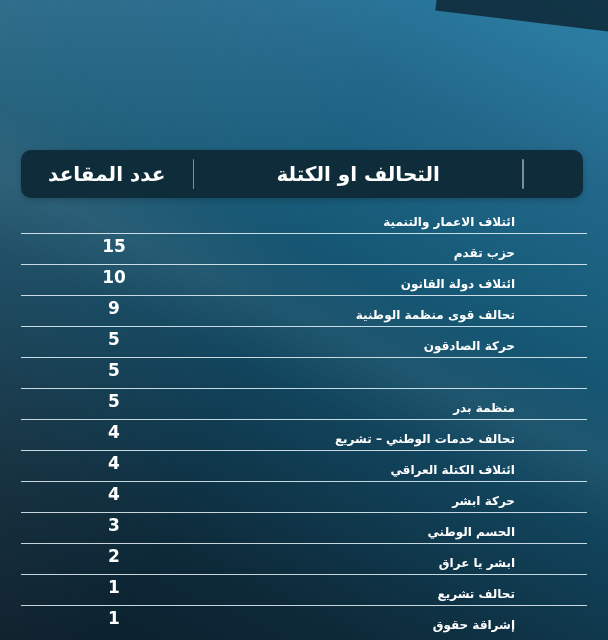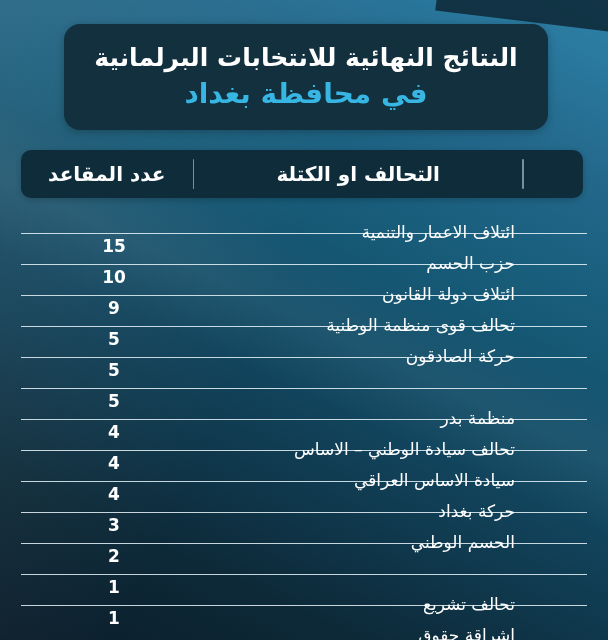"النتائج النهائية للانتخابات البرلمانية" div.title-card { html: <div> <div>النتائج النهائية للانتخابات البرلمانية</div> <div>في محافظة بغداد</div> </div> -> none }
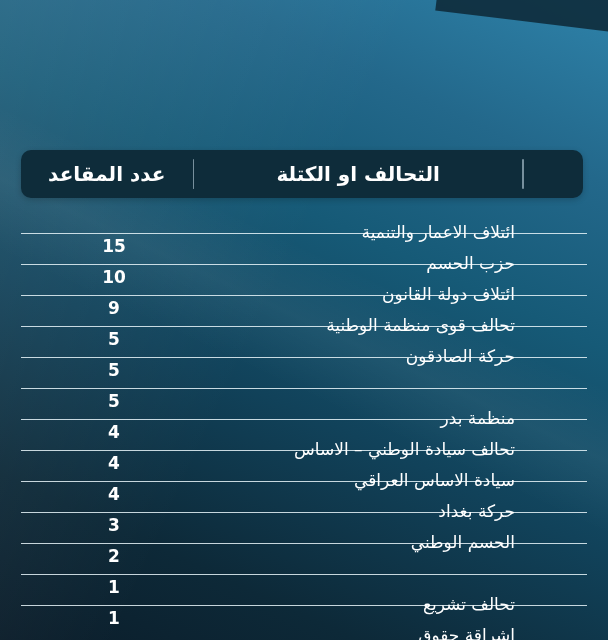"ائتلاف الاعمار والتنمية" .row .name { font-size: 17px -> 12px; font-weight: normal -> bold; top: 14px -> 4px }
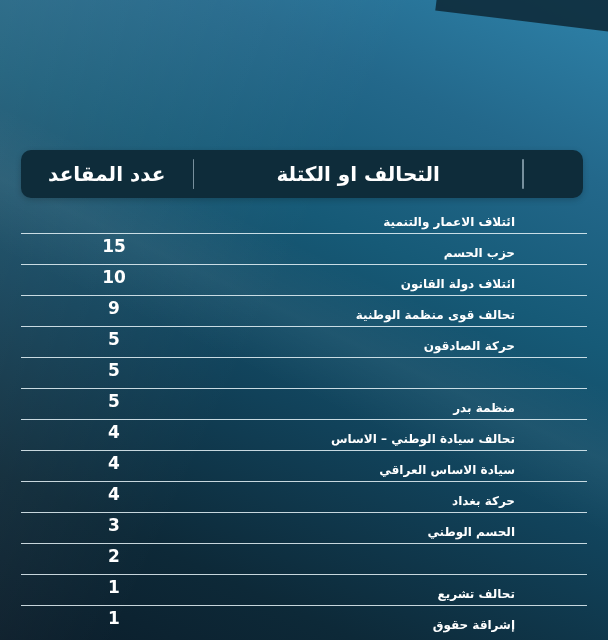"حزب الحسم" div.name { text: الحسم -> تقدم }
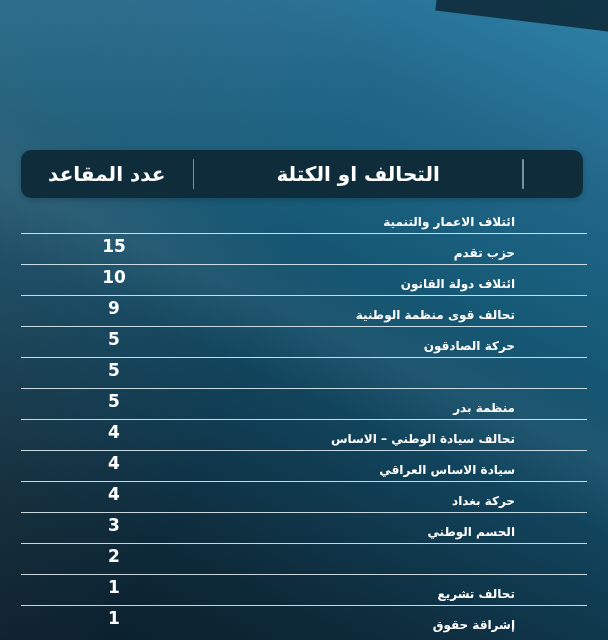"تحالف سيادة الوطني – الاساس" div.name { text: سيادة الوطني – الاساس -> خدمات الوطني – تشريع }
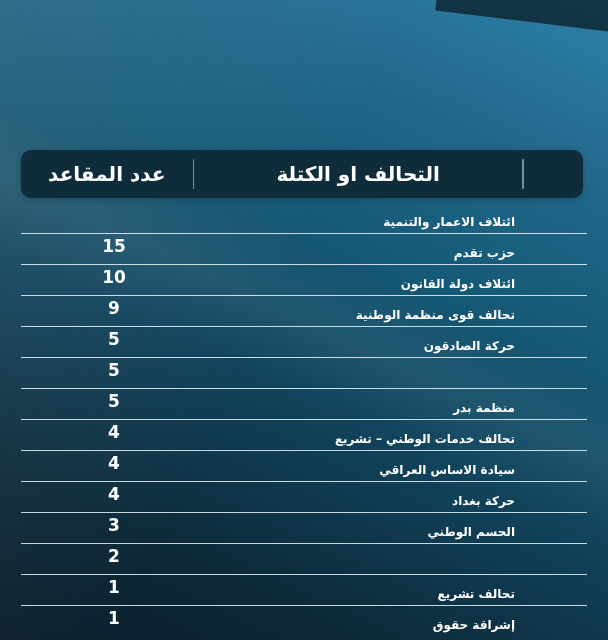"سيادة الاساس العراقي" div.name { text: سيادة الاساس -> ائتلاف الكتلة }
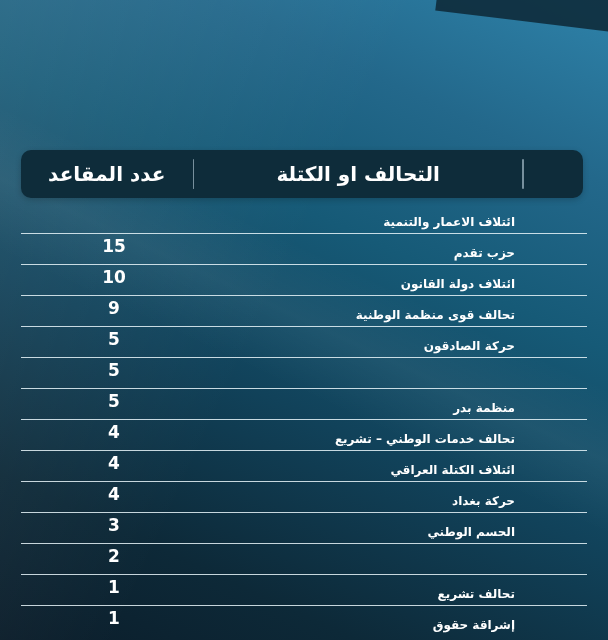"حركة بغداد" div.name { text: بغداد -> ابشر }
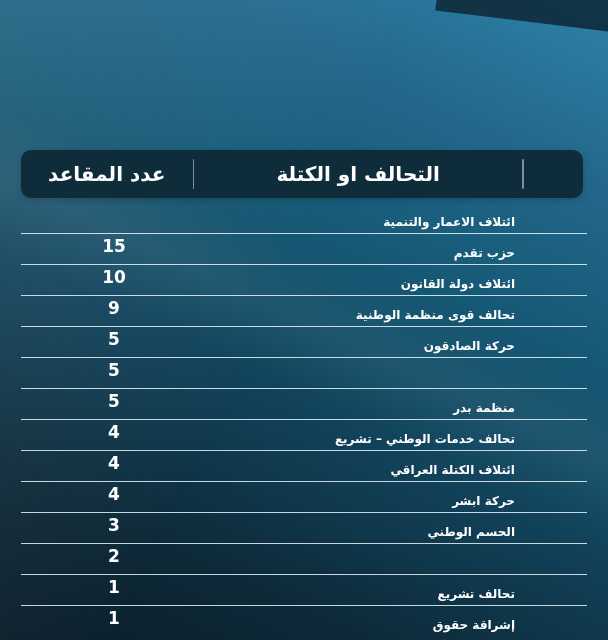"ابشر يا عراق" div.name { html: none -> <div>ابشر يا عراق</div> }
